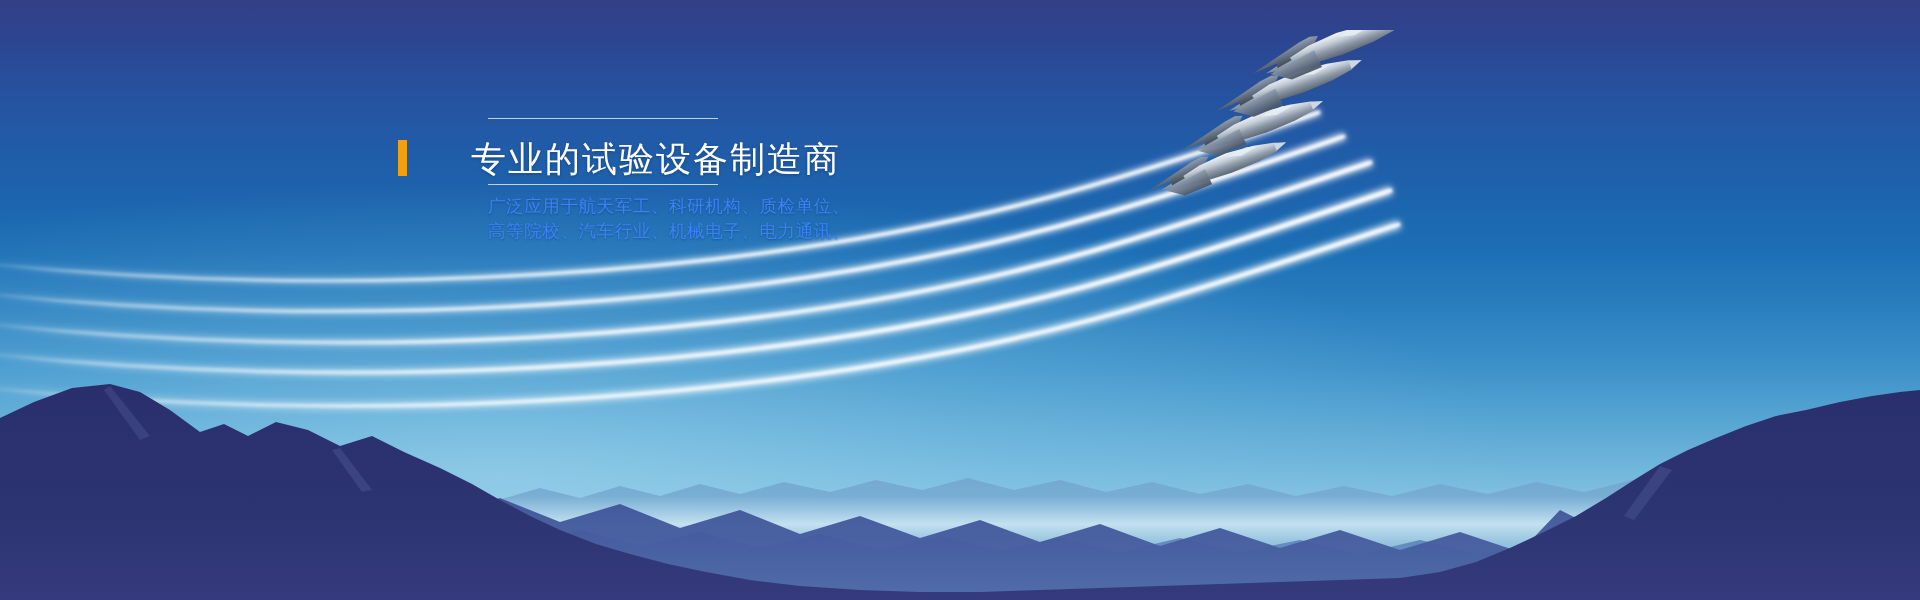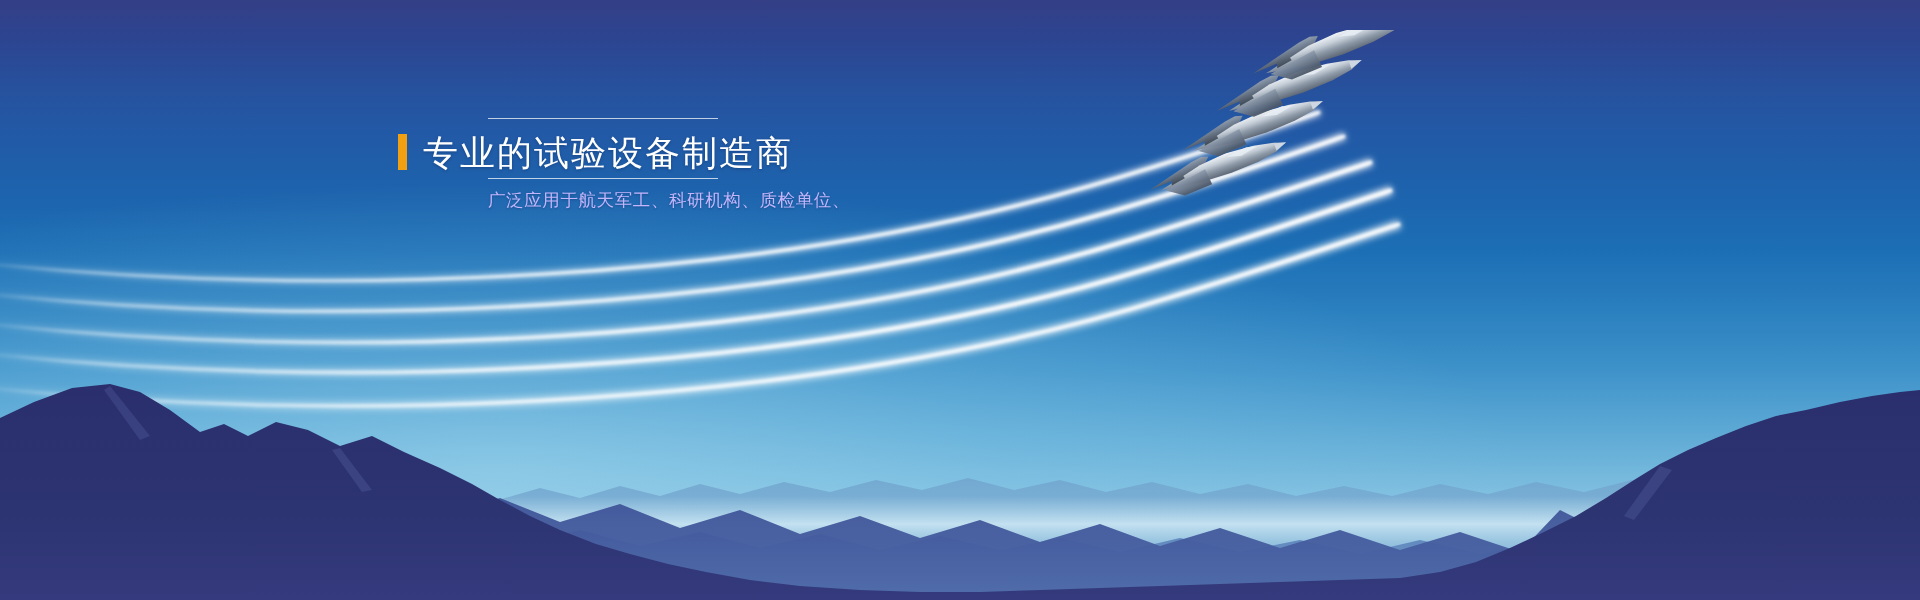"专业的试验设备制造商" .headline-row { gap: none -> 48px; margin: 15px 0 8px 0 -> 21px 0 8px 0 }
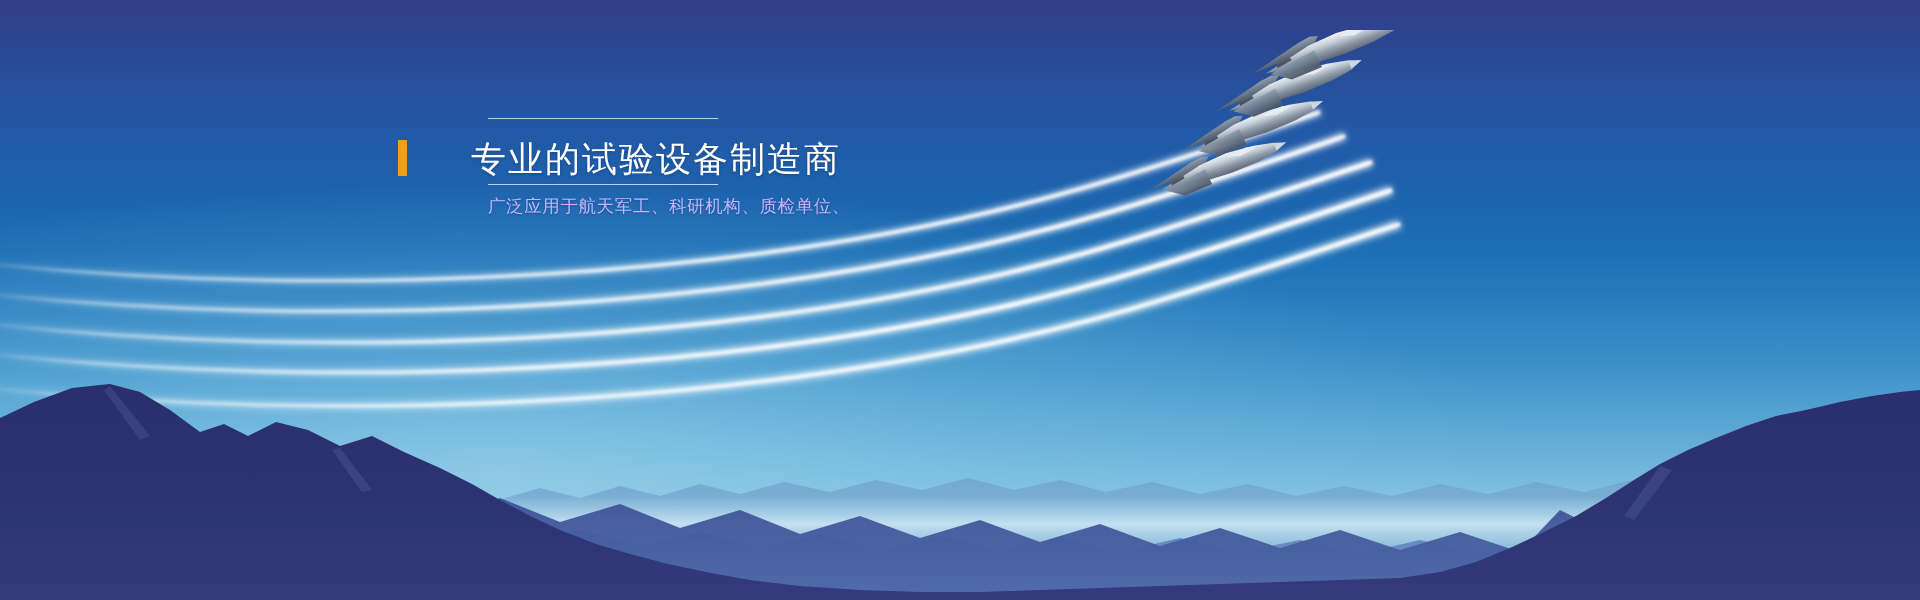"广泛应用于航天军工、科研机构、质检单位、" .sub { color: #c4b5fd -> #3b82f6 }
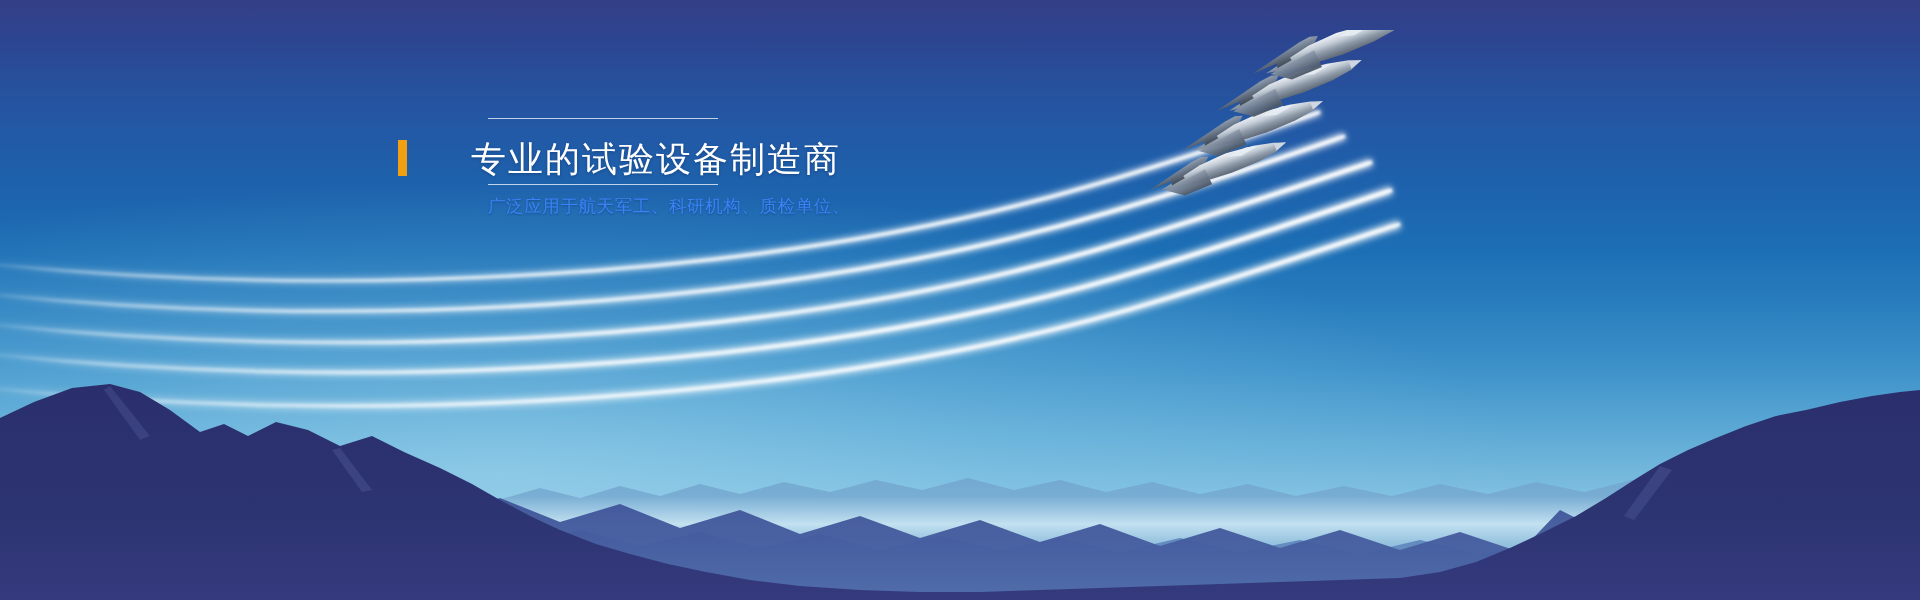"高等院校、汽车行业、机械电子、电力通讯、" div.sub { html: none -> <div>高等院校、汽车行业、机械电子、电力通讯、</div> }
